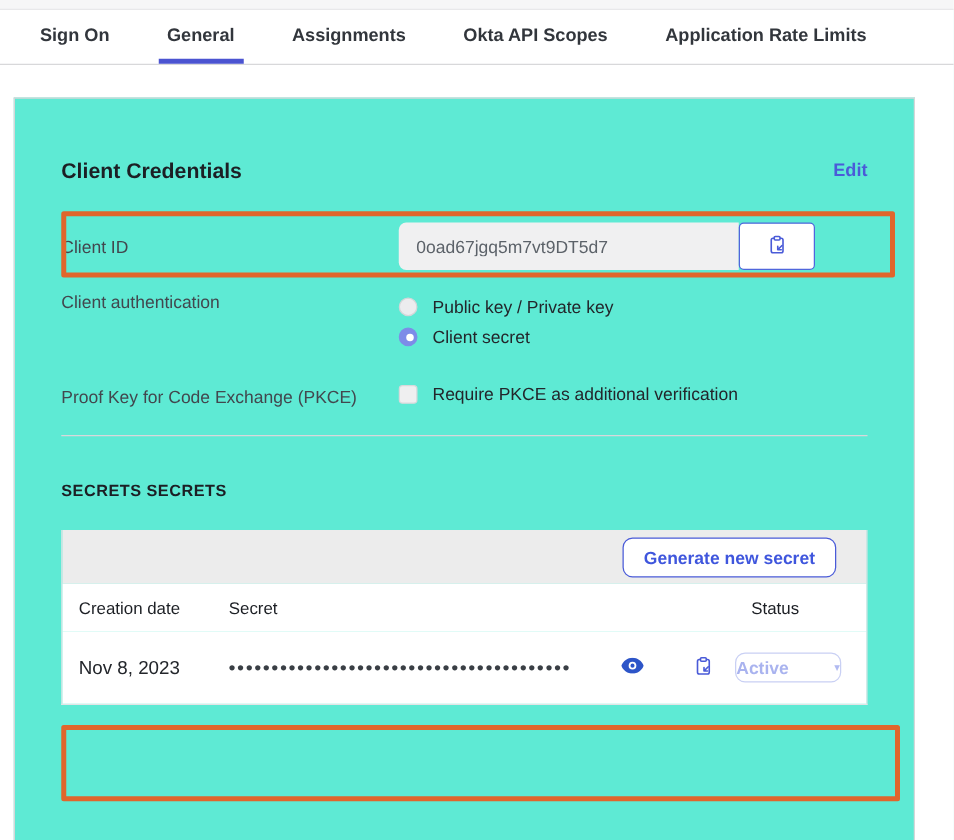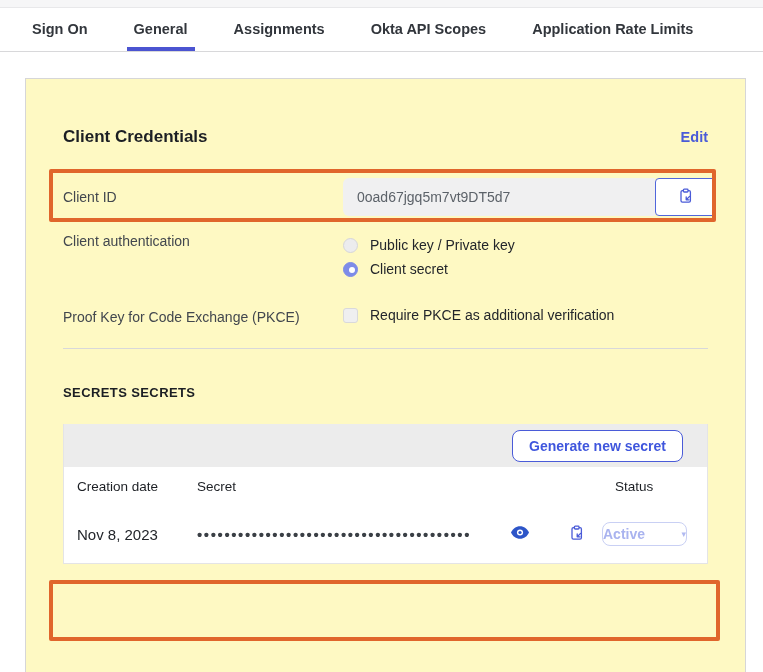"Client Credentials" .card { background: #fef9c3 -> #5eead4; left: 25px -> 11px }
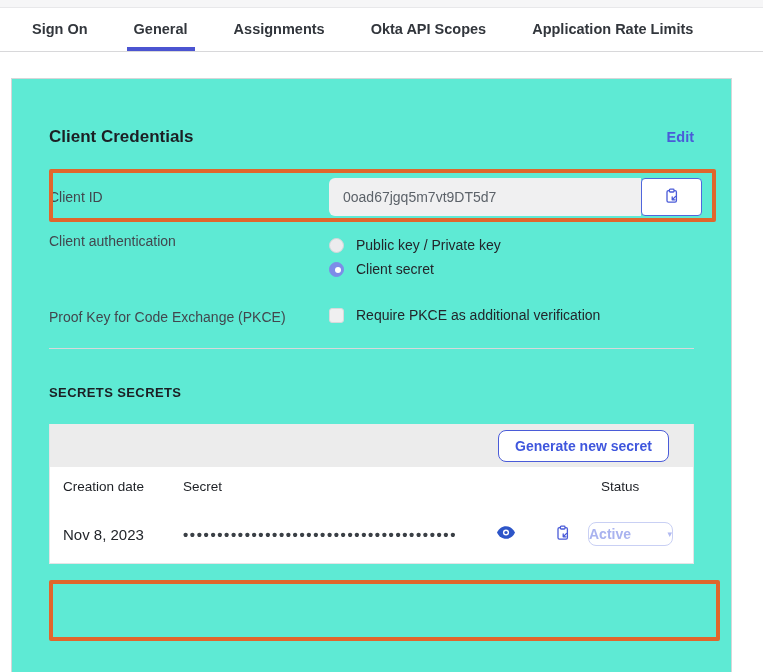"Client ID" .form-row { gap: 10px -> none }
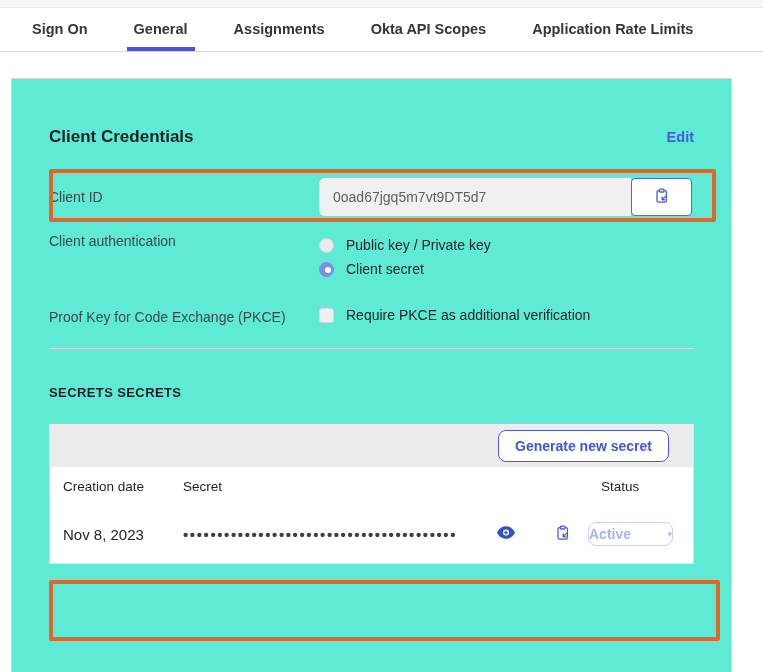"0oad67jgq5m7vt9DT5d7" .id-field { width: 312px -> 272px }
